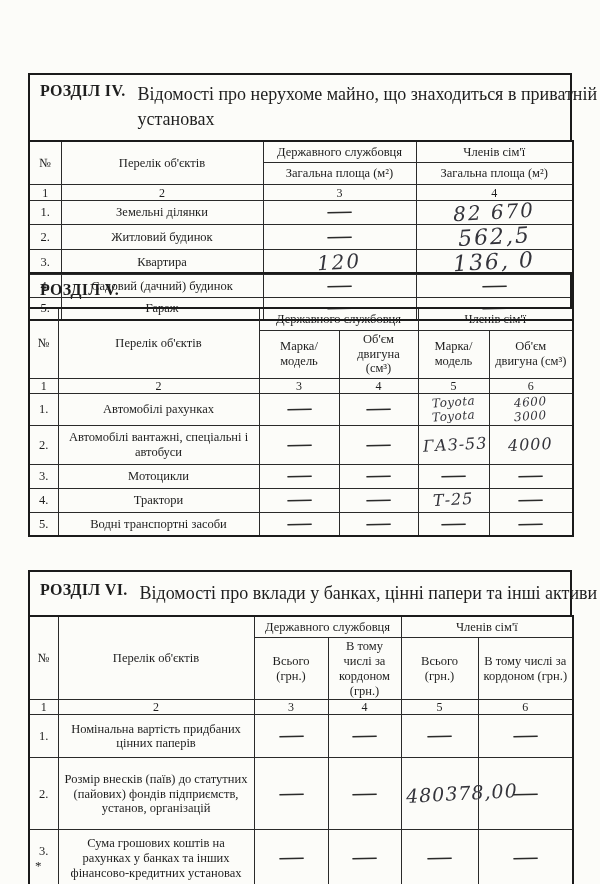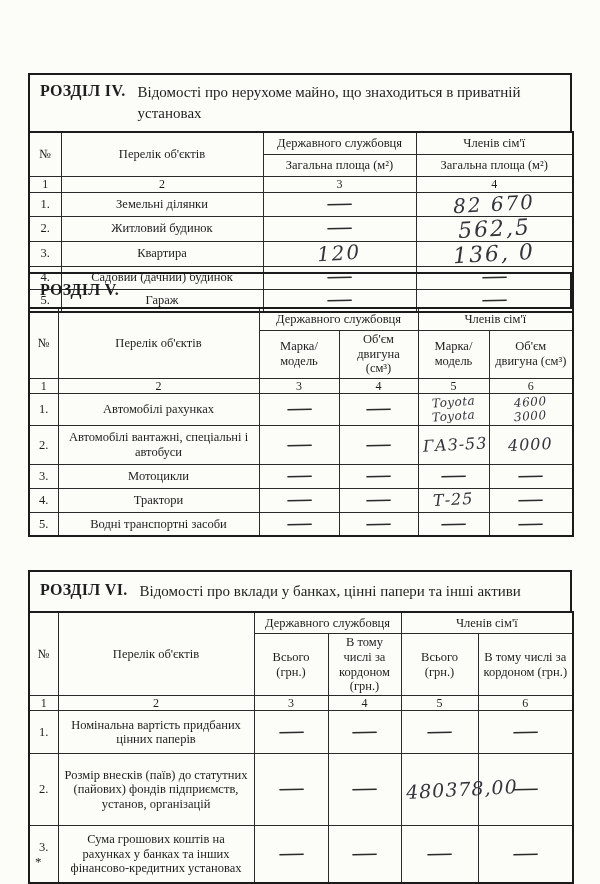"Відомості про нерухоме майно, що" .title-lines { font-size: 15px -> 18px }
